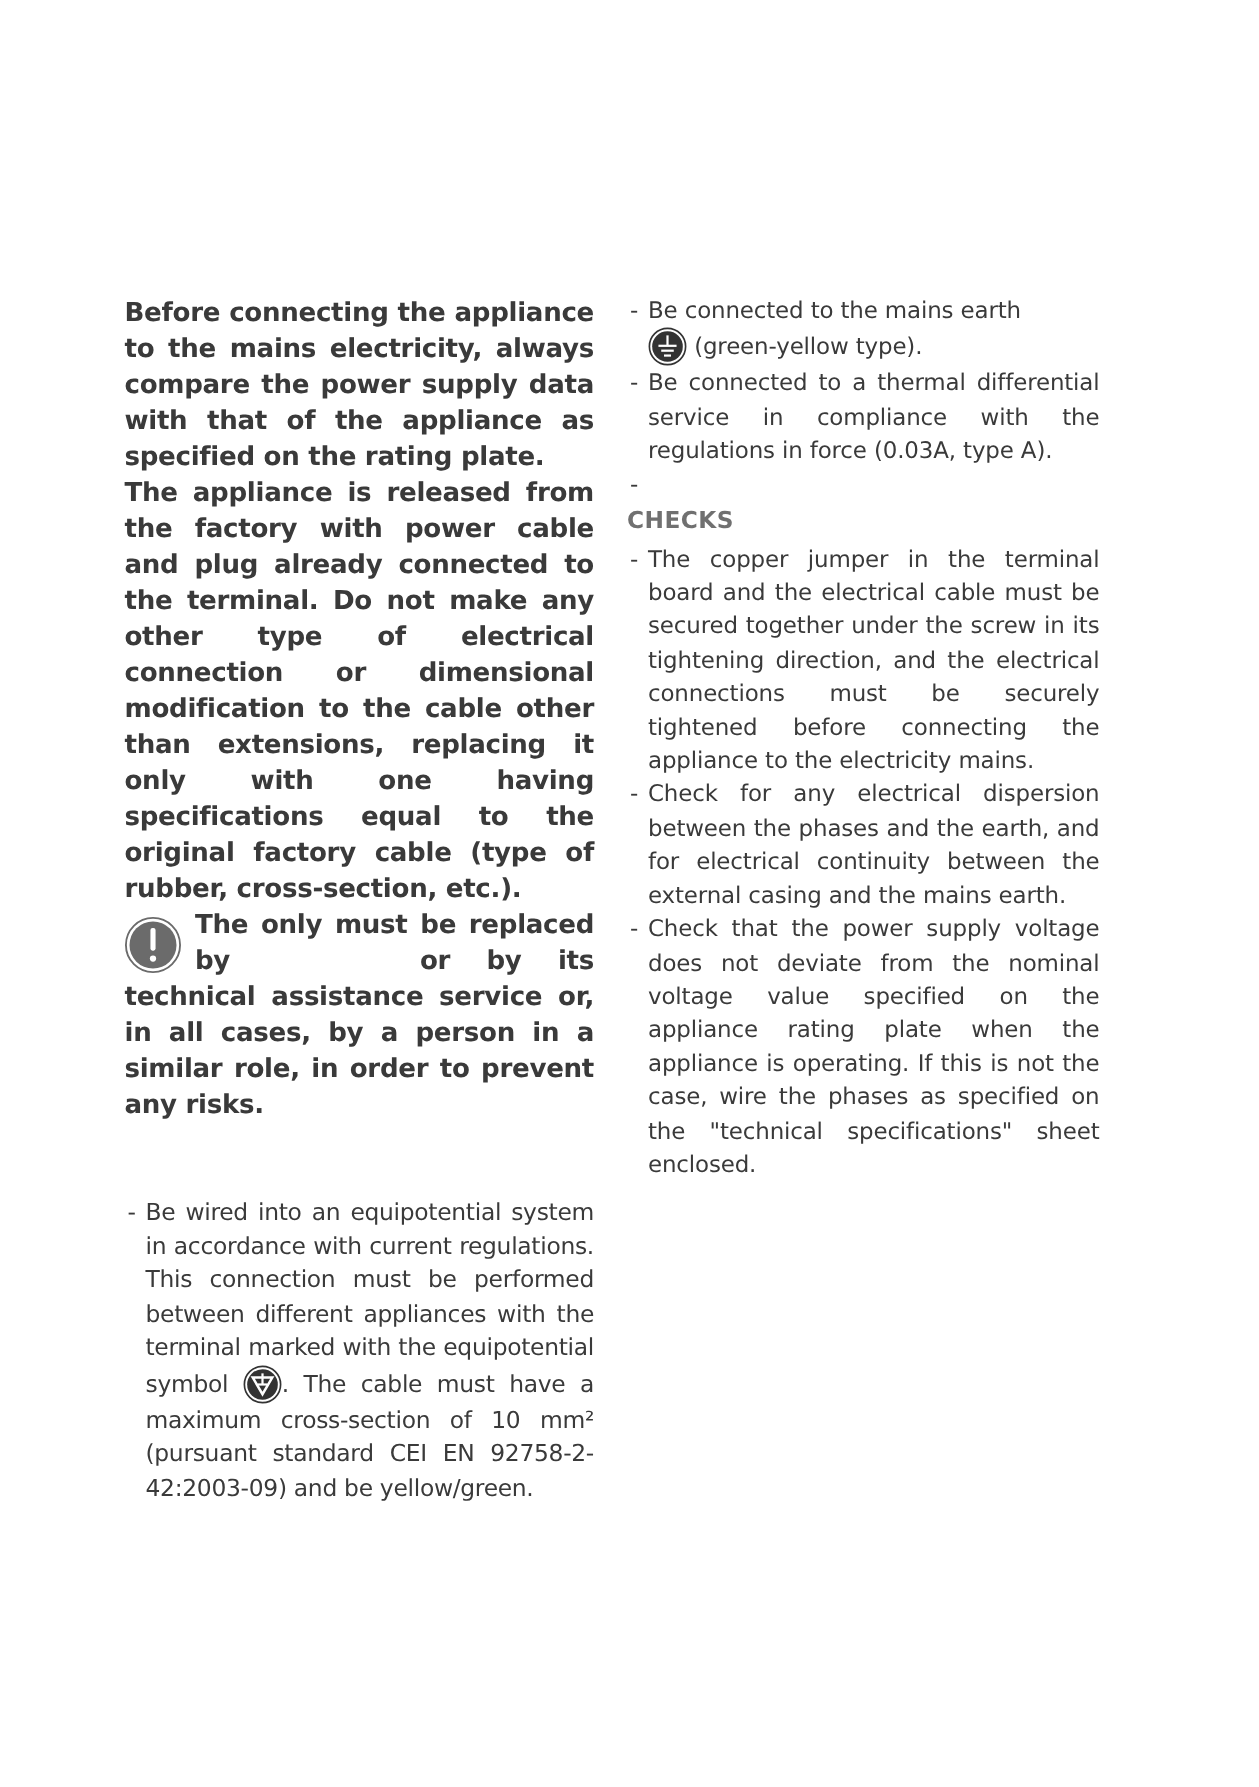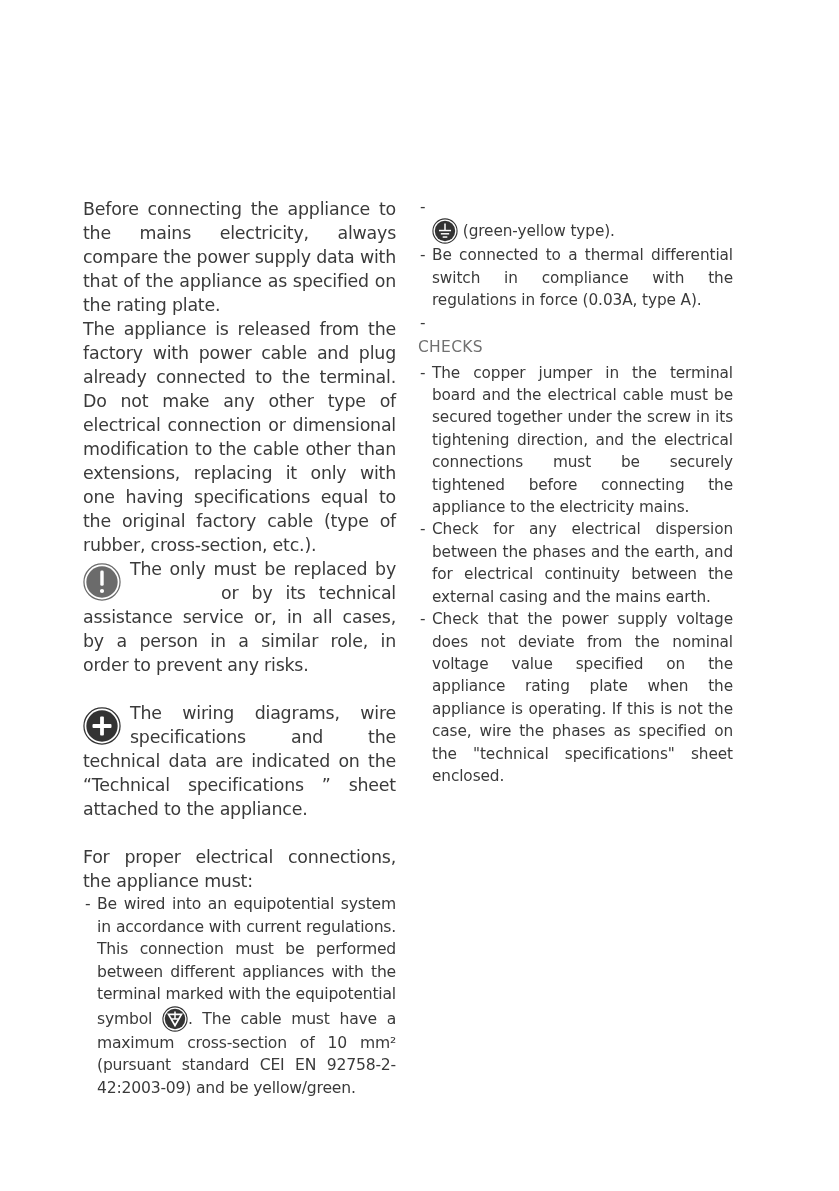"Before connecting the appliance to" p { font-weight: none -> bold }
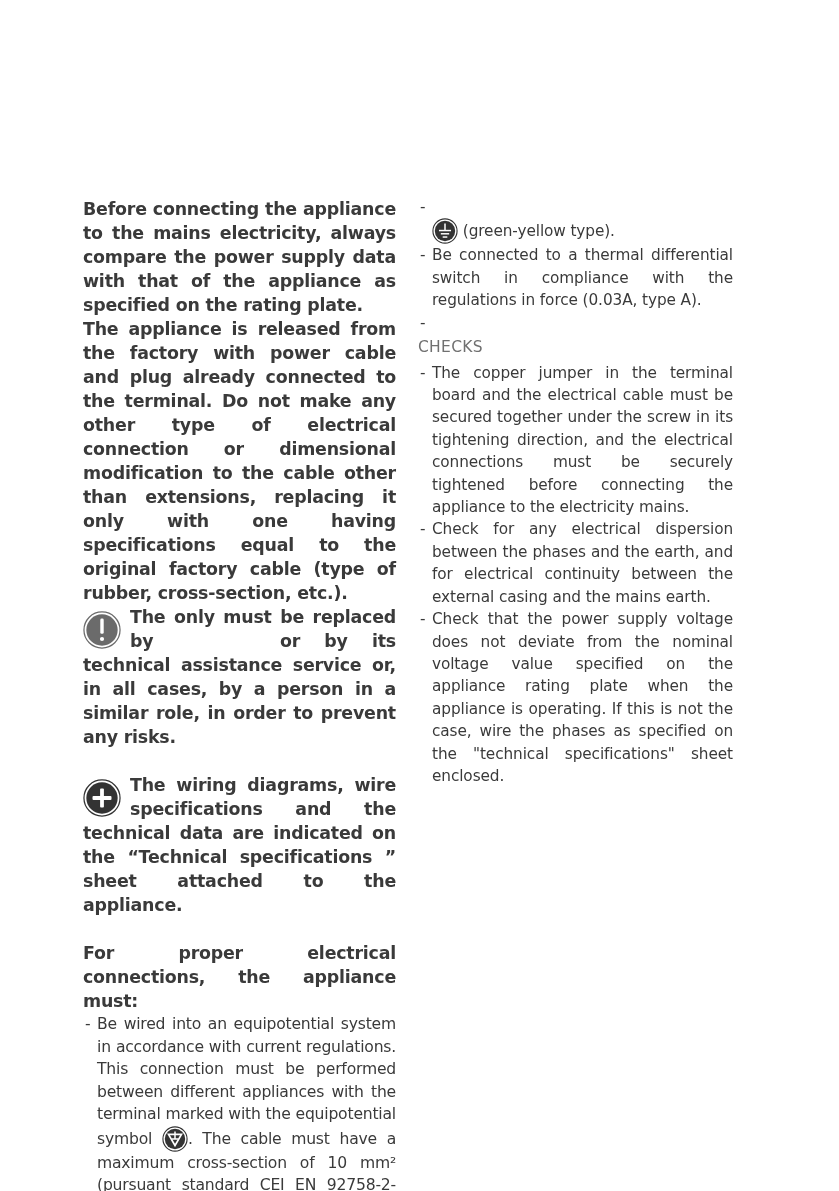"Be connected to the mains" span { html: none -> <span>Be connected to the mains earth</span> }
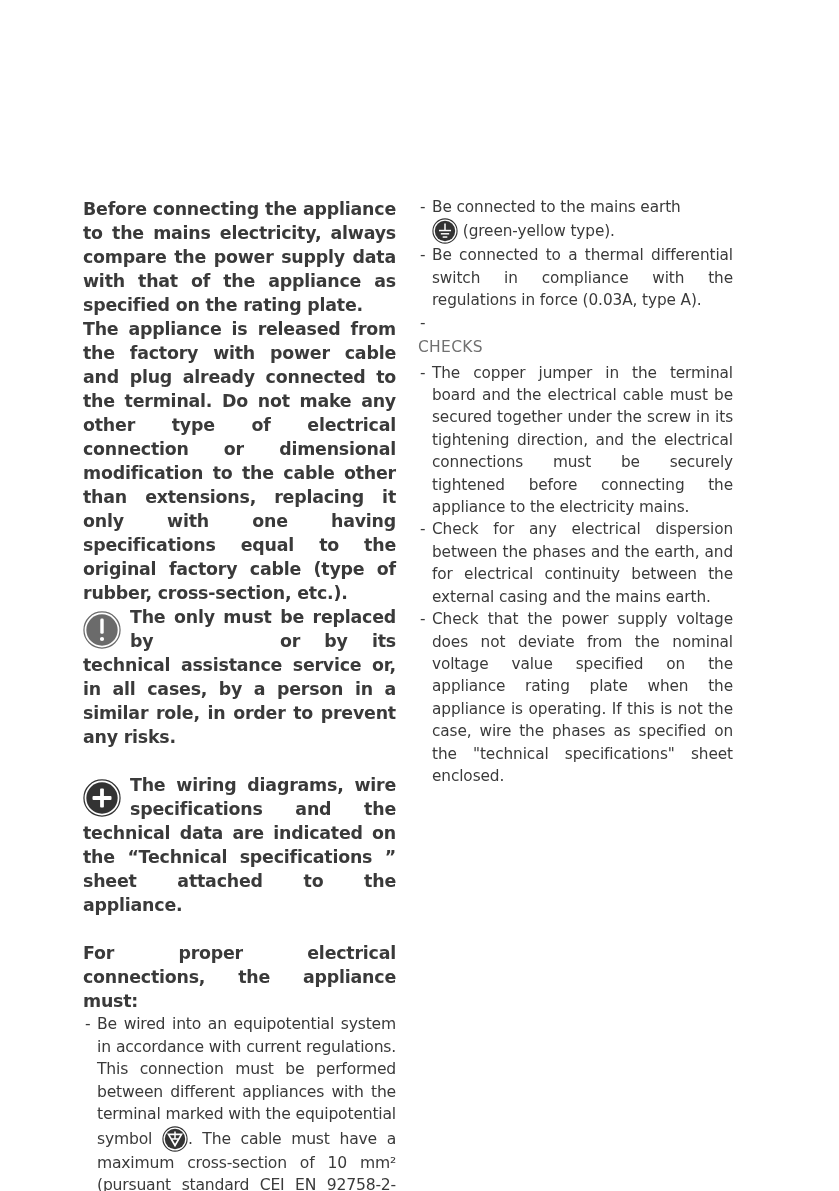"Be connected to a thermal" span { text: switch -> service }
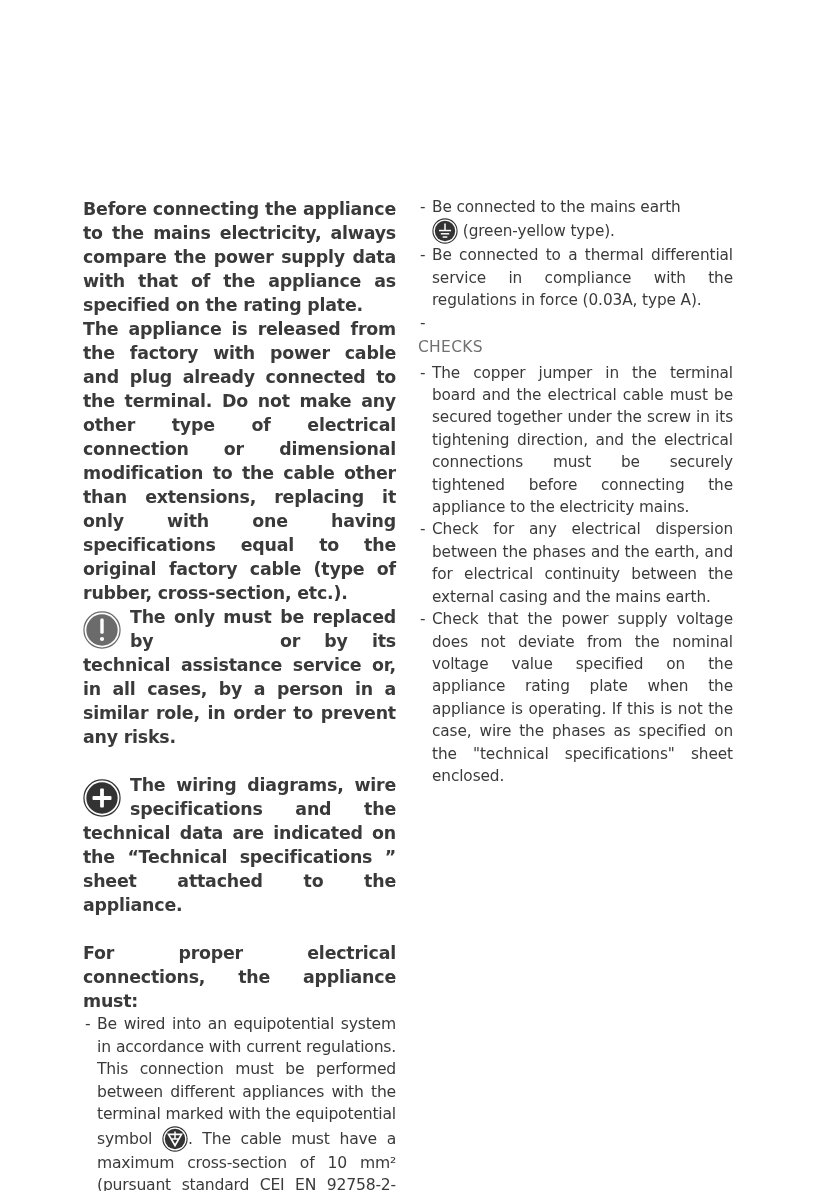"CHECKS" .section-title { font-weight: normal -> bold }
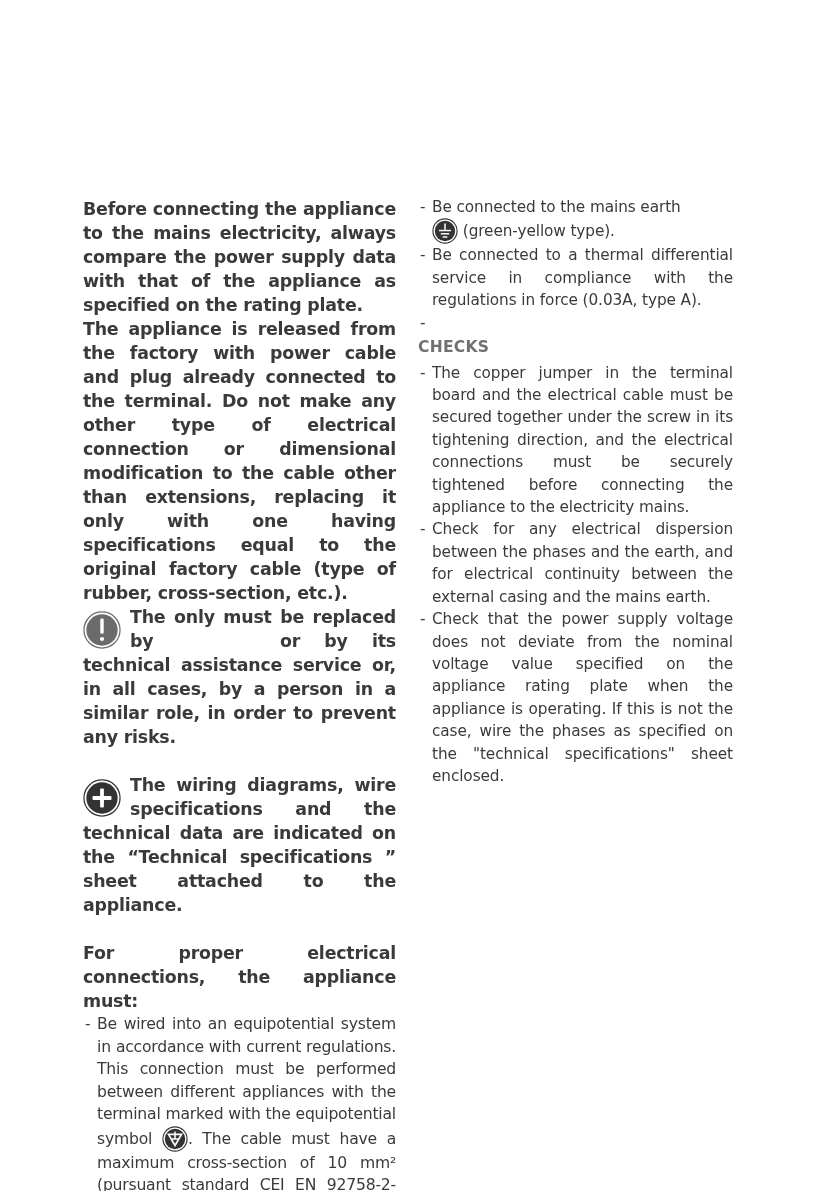"The wiring diagrams, wire specifications" div.note { html: <div> <svg> <circle></circle> <circle></circle> <rect></rect> <rect></rect> </svg> <p>The wiring diagrams, wire specifications and the technical data are indicated on the “Technical specifications ” sheet attached to the appliance.</p> </div> -> none }
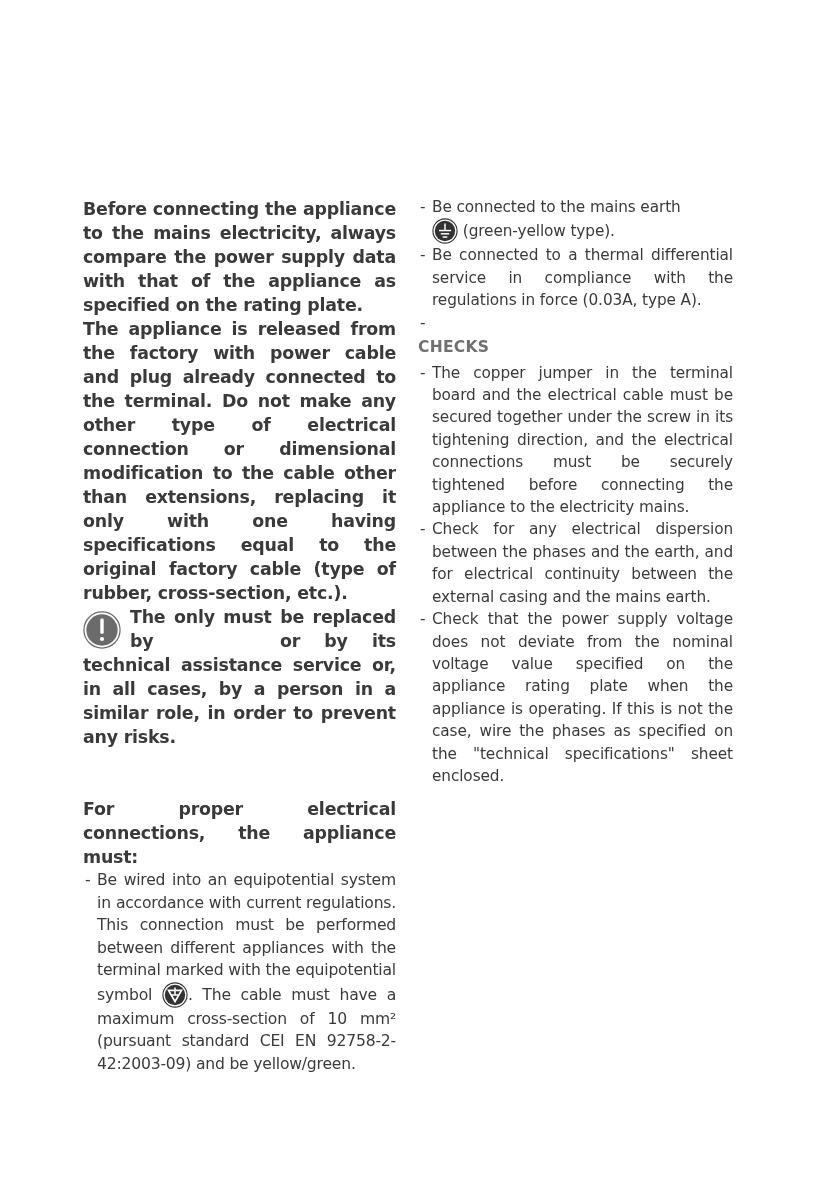"For proper electrical connections, the" p { html: <p>For proper electrical connections, the appliance must:</p> -> none }
